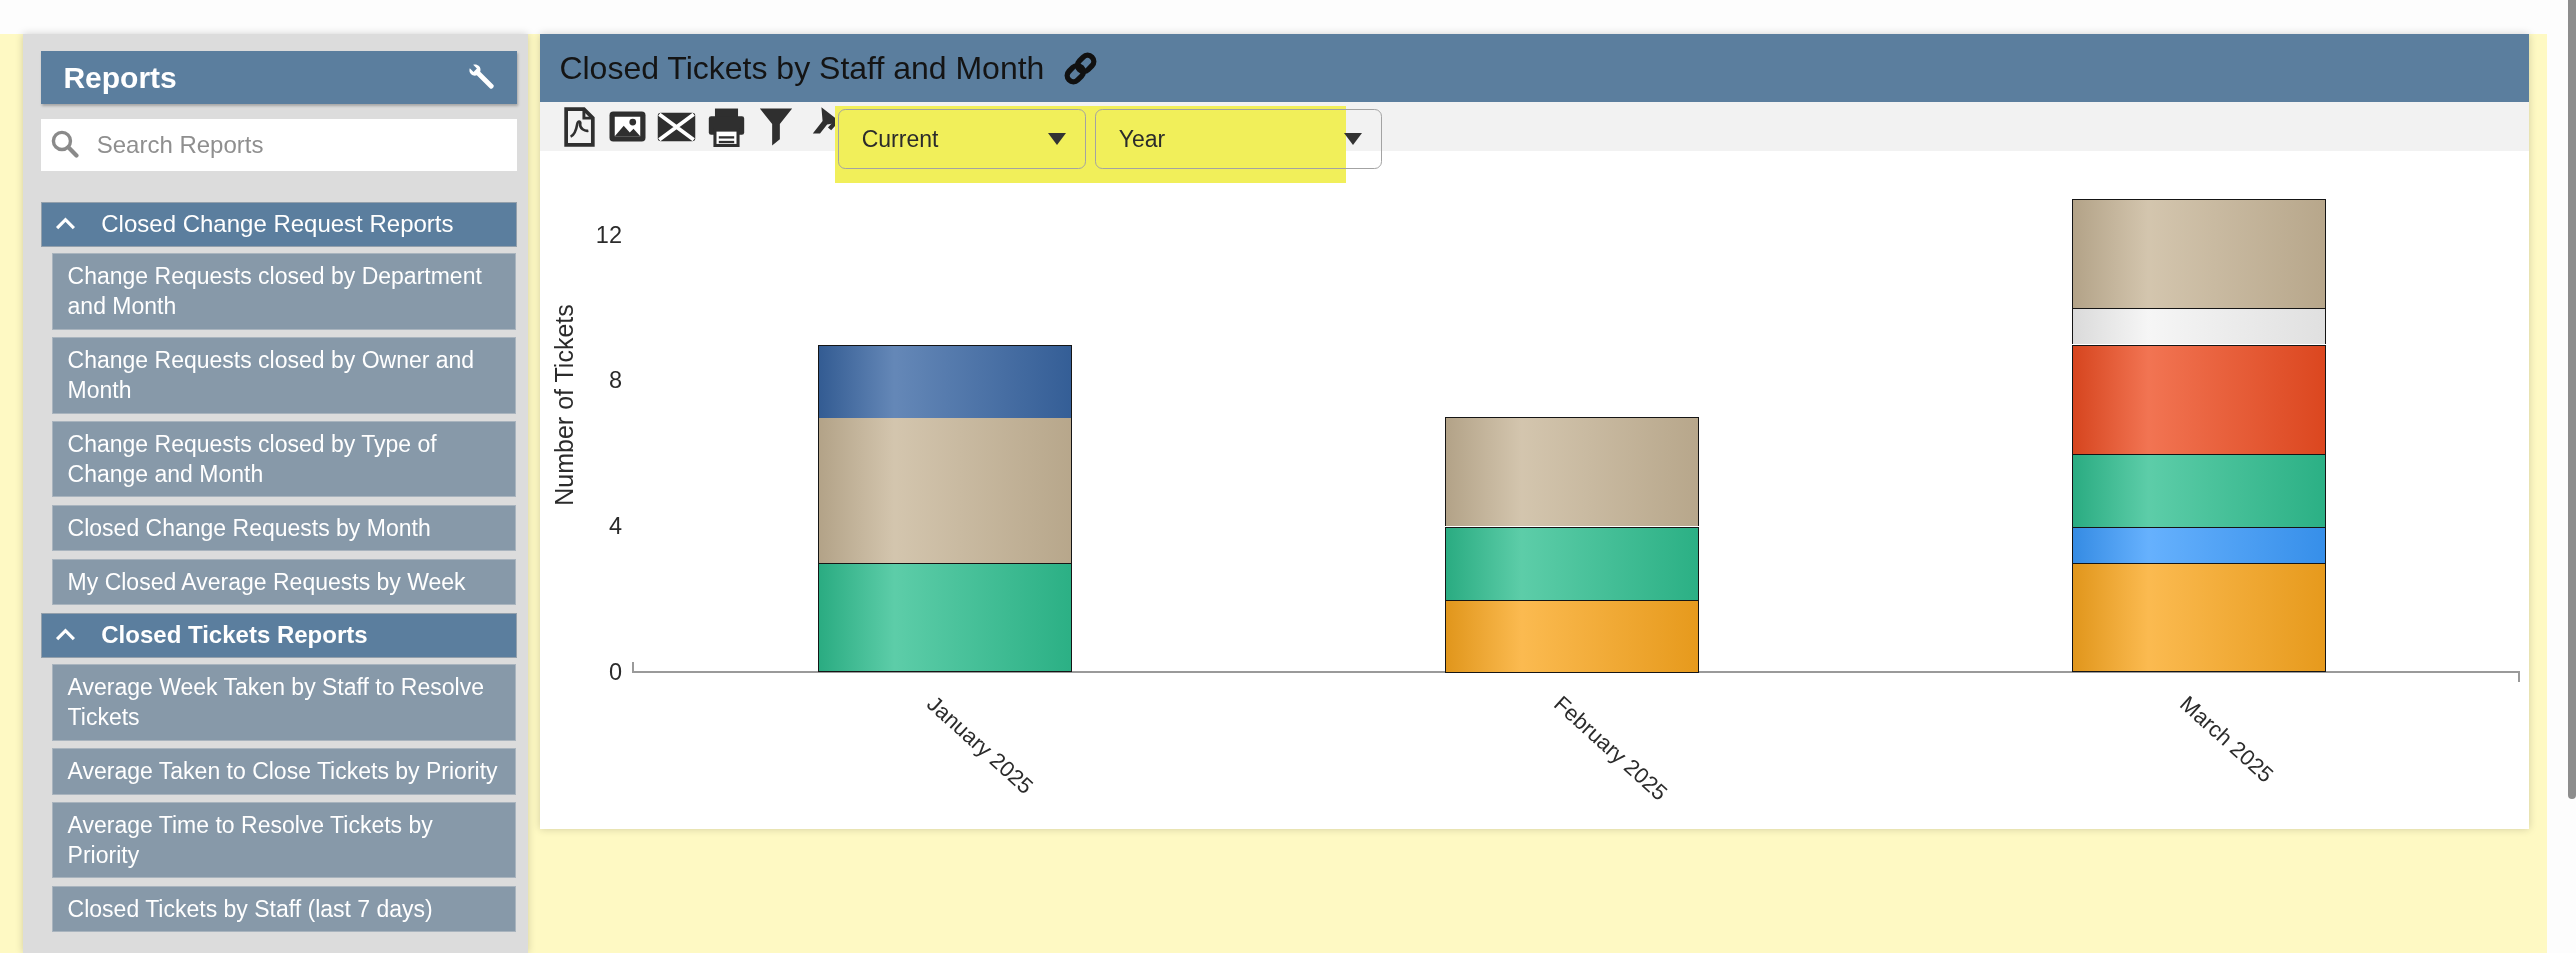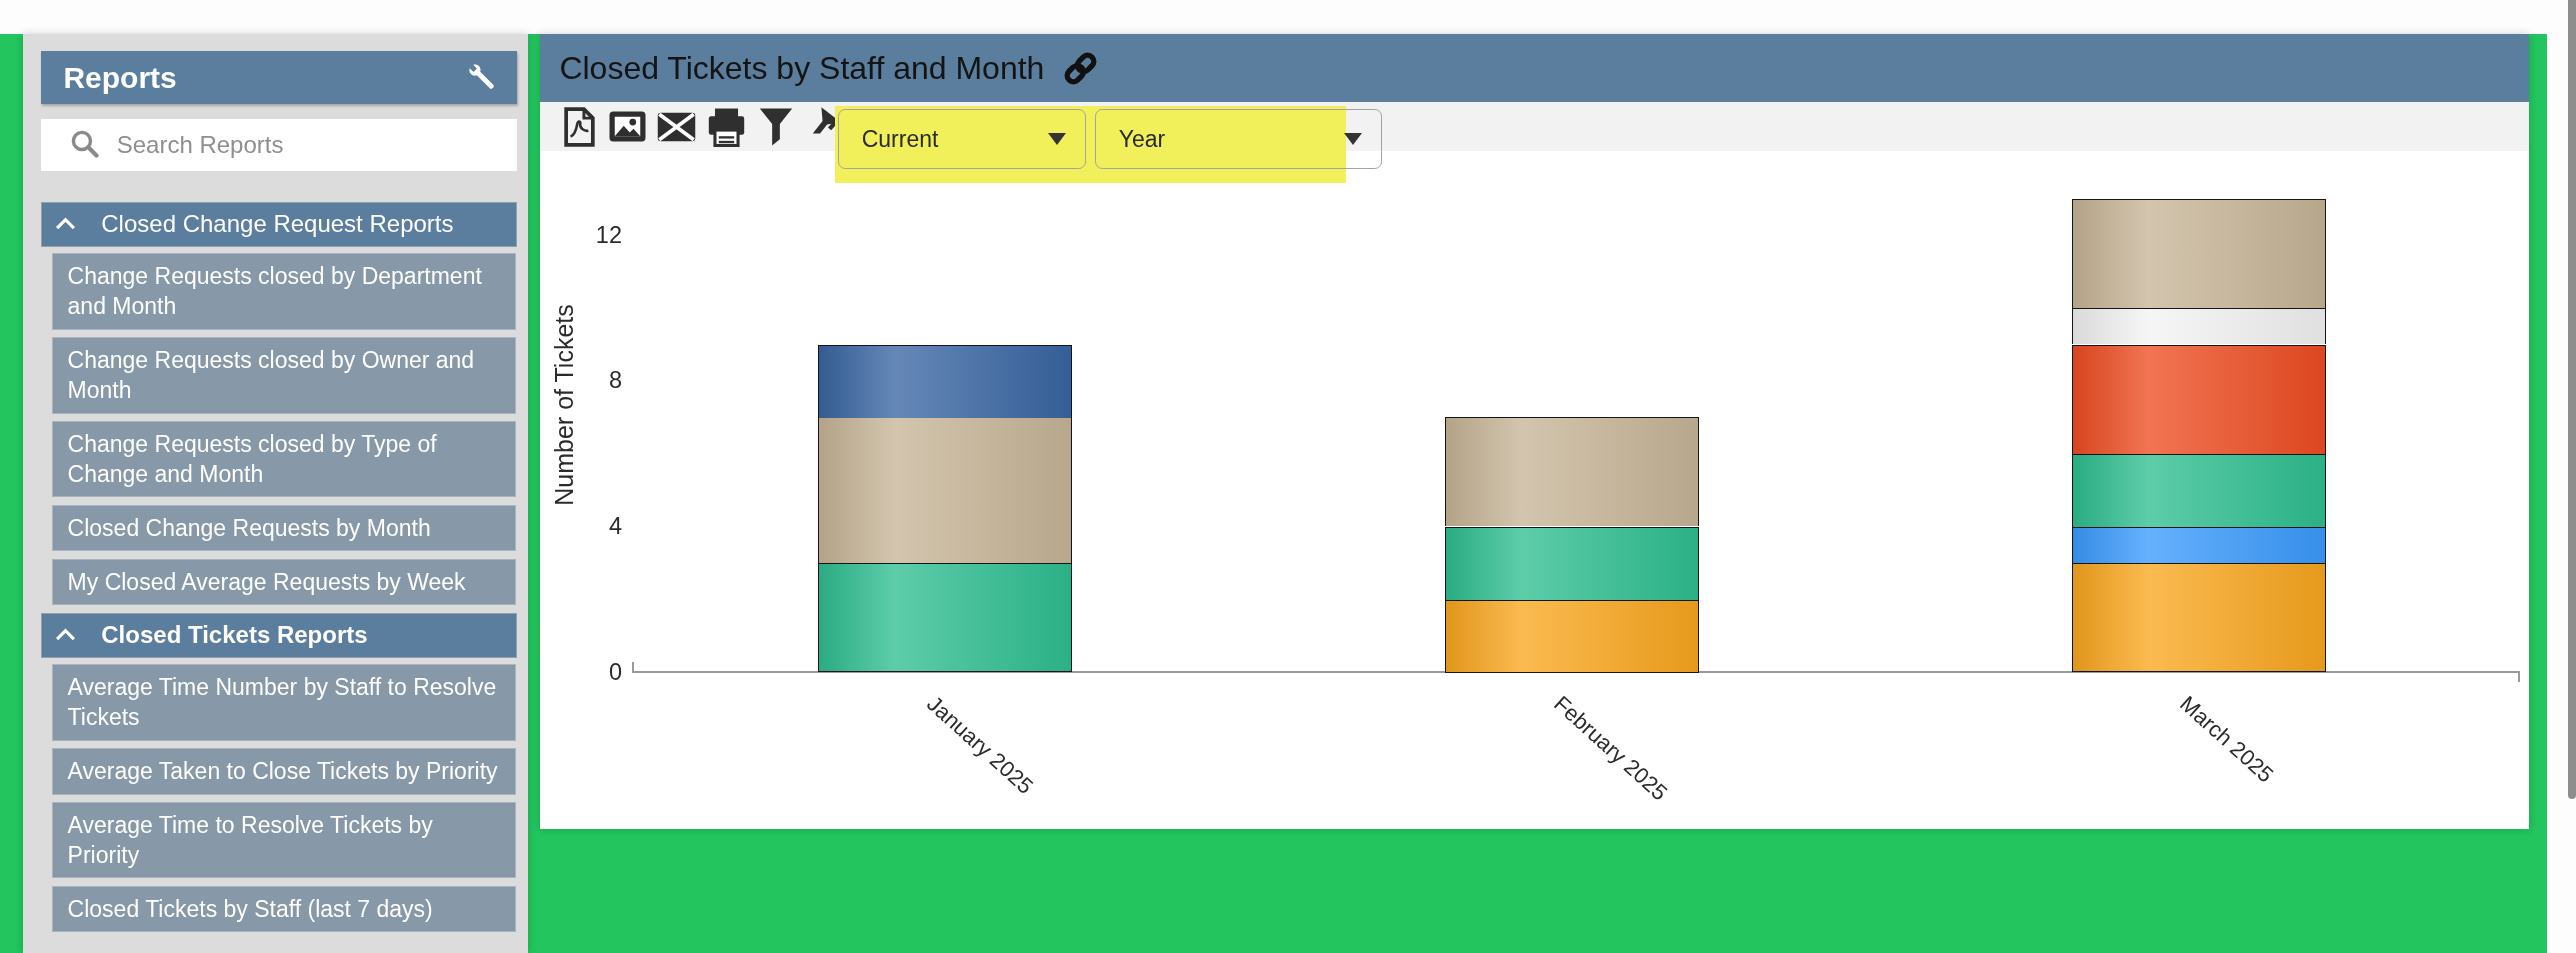"Reports" #stage { background: #22c55e -> #fef9c3 }
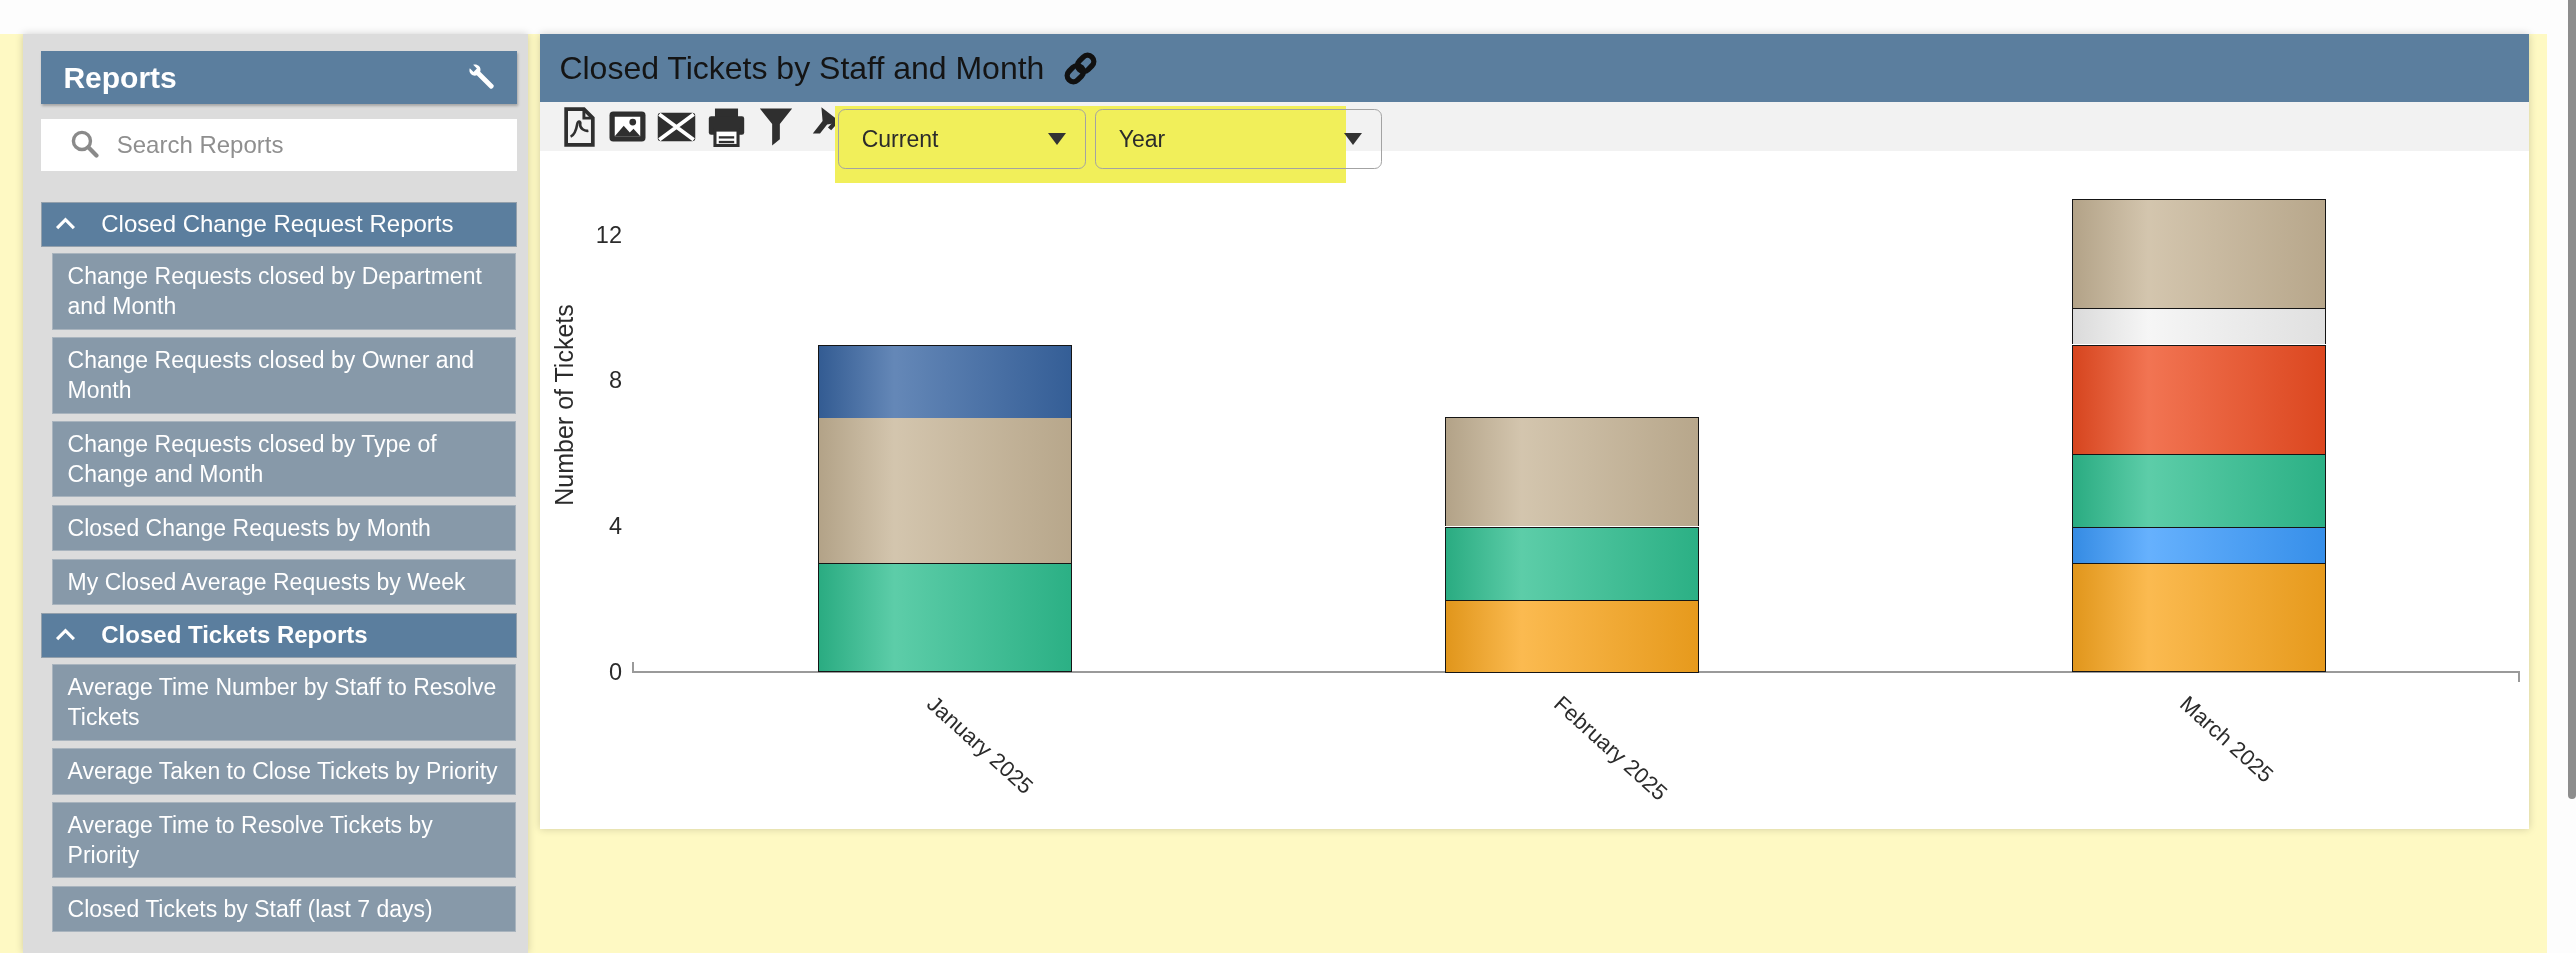"Search Reports" .sb-search { padding: 0 29px -> 0 9px }
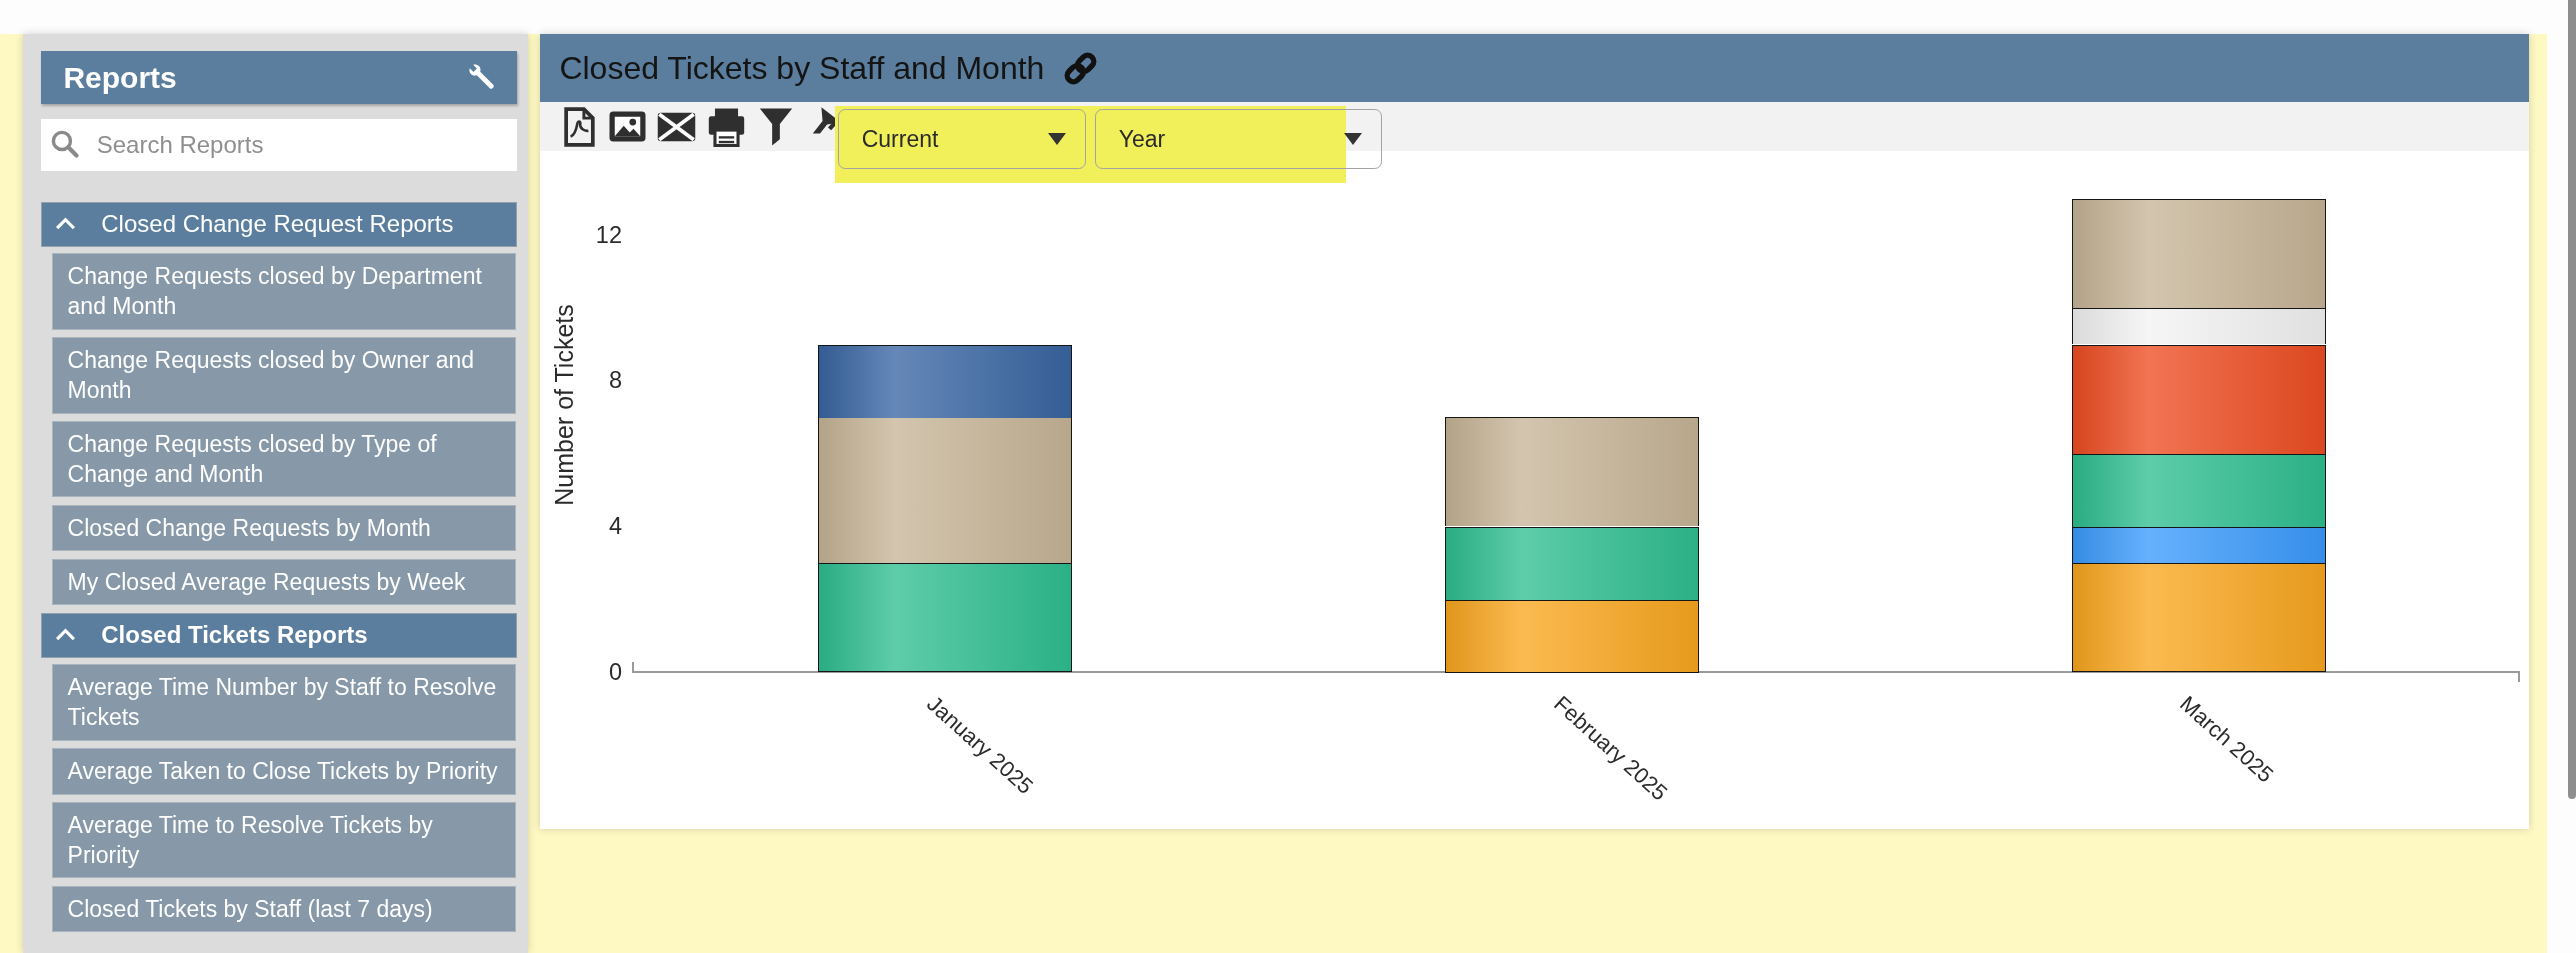"Average Time Number by Staff" div.sb-item { text: Time Number -> Week Taken }
